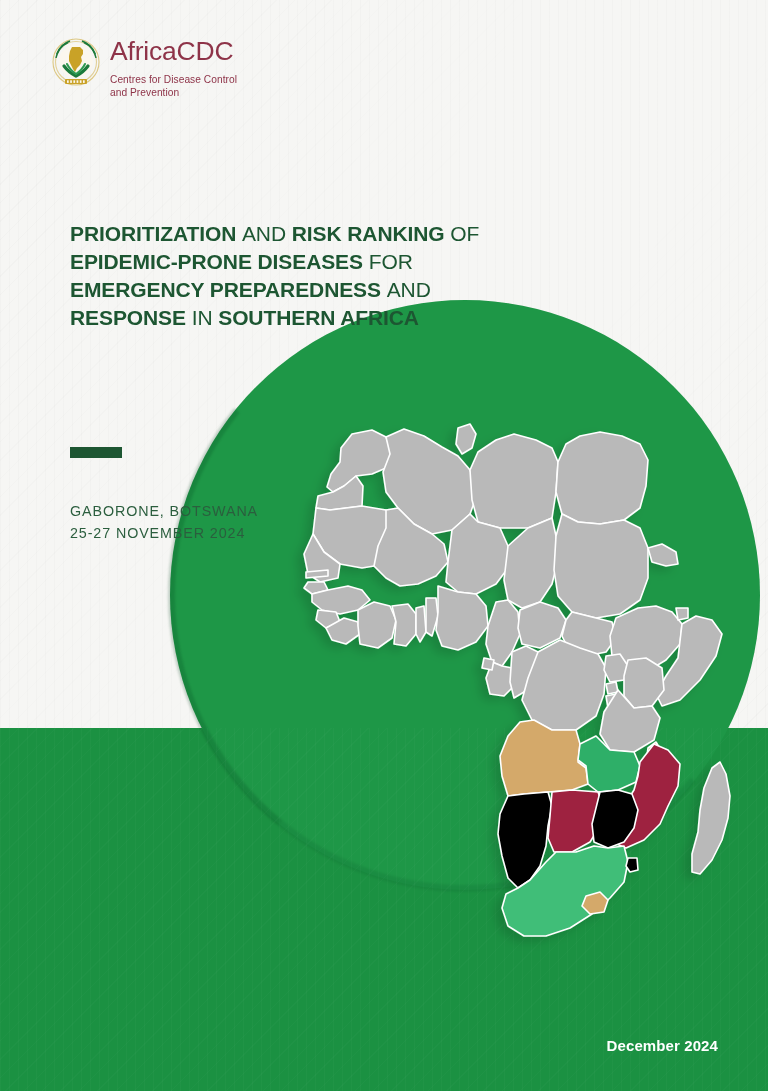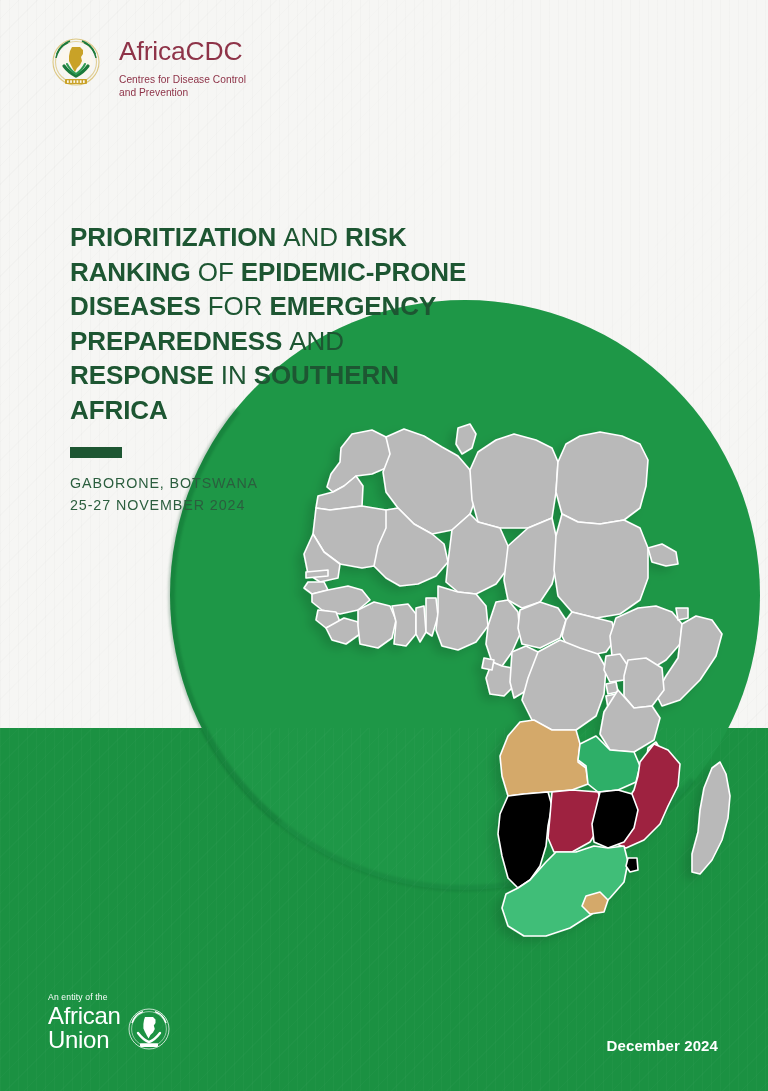"AfricaCDC" .cdc-logo { gap: 9px -> none }
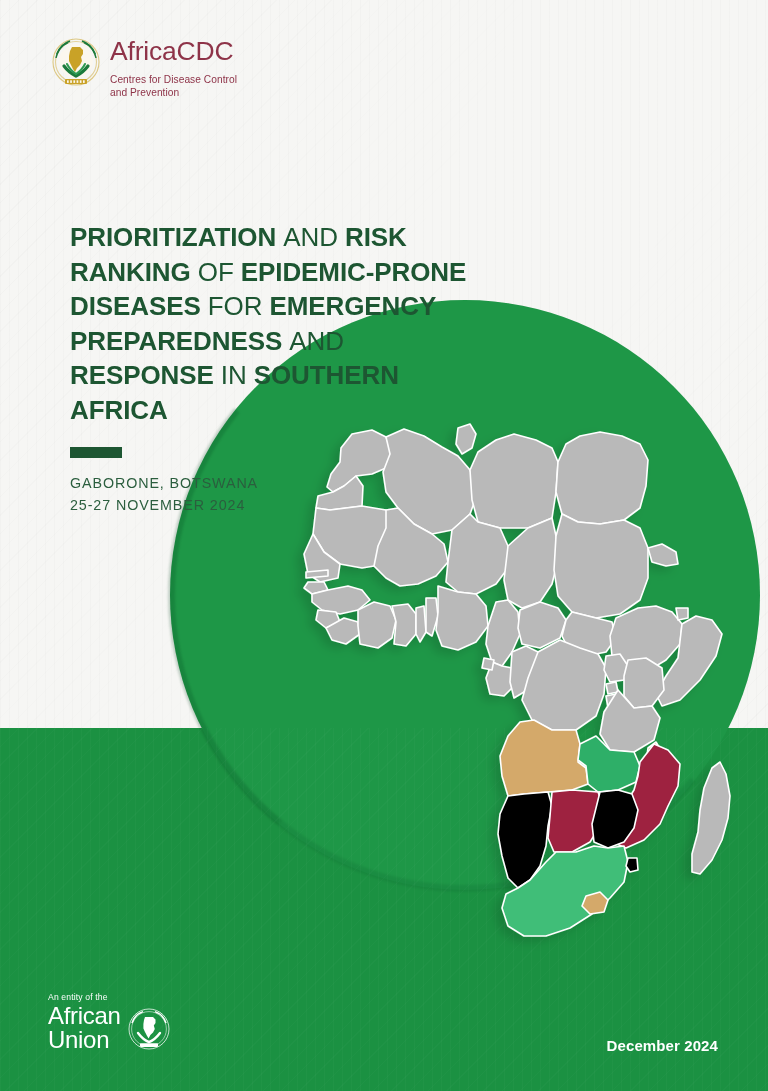"PRIORITIZATION AND RISK RANKING OF" .title-block { font-size: 26px -> 21px }
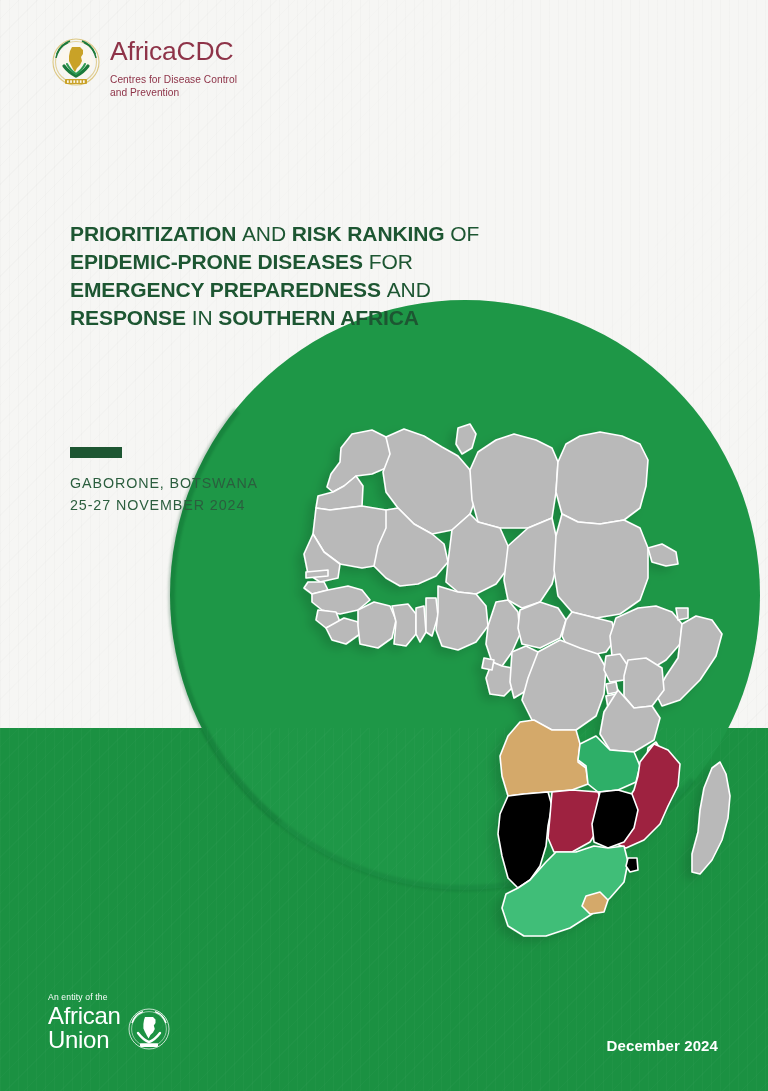"GABORONE, BOTSWANA" .meta { top: 472px -> 500px }
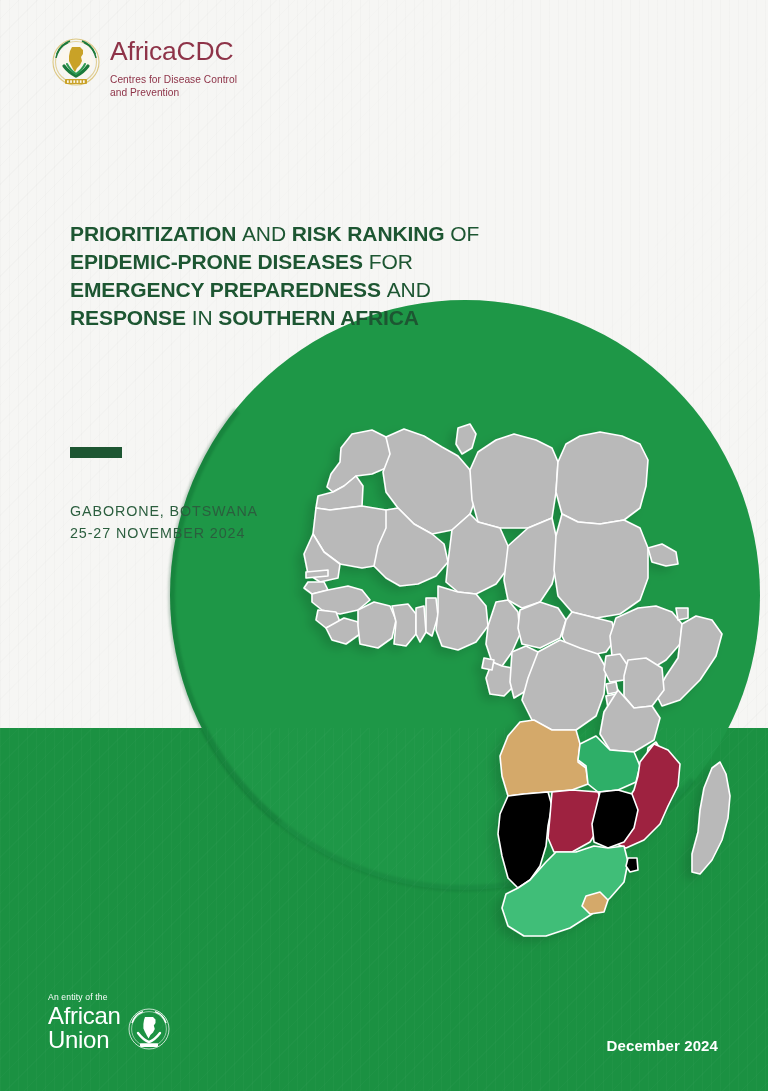"An entity of the" div.au-logo { html: <div> <div> <div>An entity of the</div> <div>African</div> <div>Union</div> </div> <div> <svg> <circle></circle> <circle></circle> <path></path> <path></path> <path></path> <path></path> <rect></rect> </svg> </div> </div> -> none }
